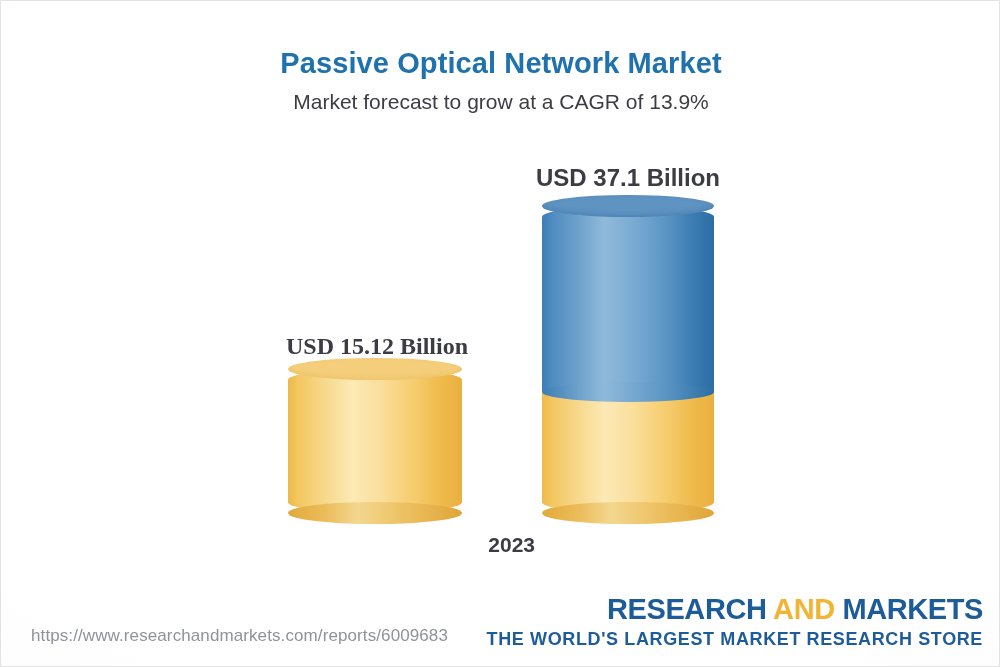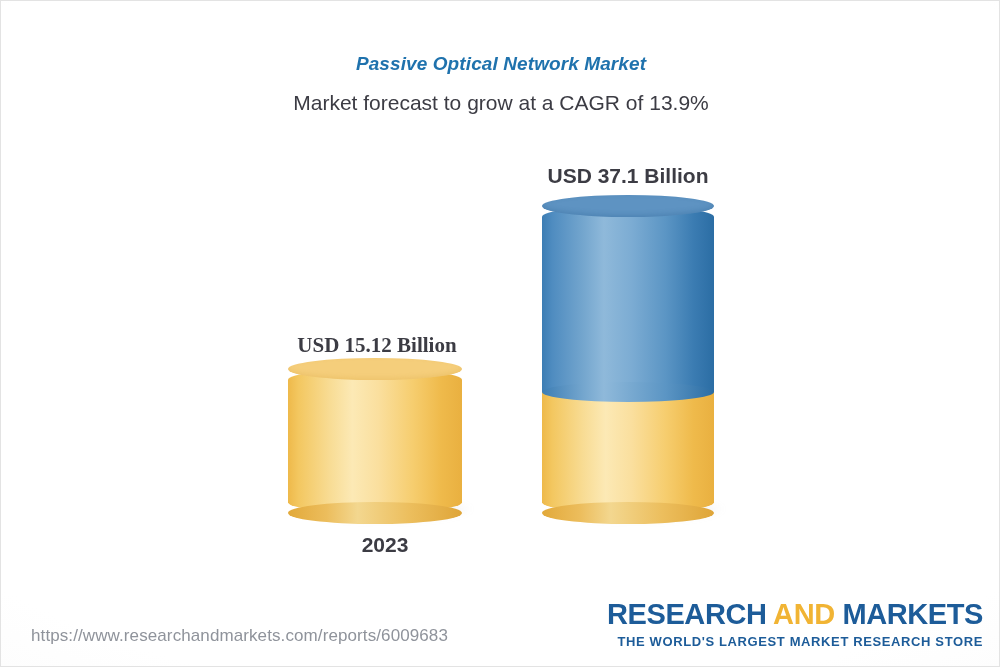"Passive Optical Network Market" .chart-title { font-size: 19px -> 29px; font-style: italic -> none; margin: 16px -> 10px }
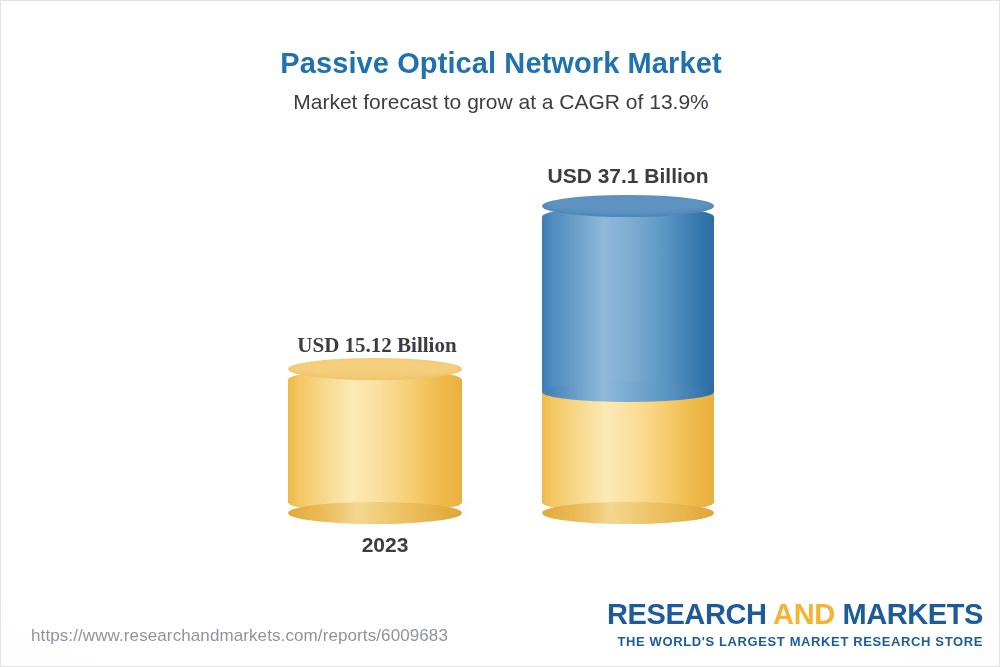"USD 37.1 Billion" .value-label { font-size: 21px -> 24px }
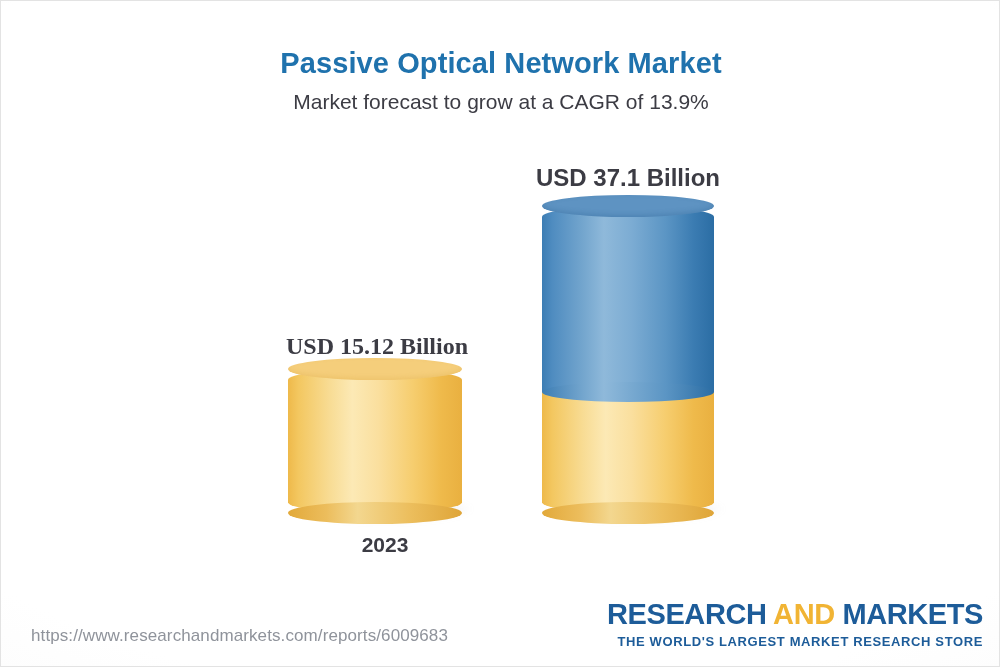"2023" div.cat-label { left: 224px -> 214px; text-align: none -> right }
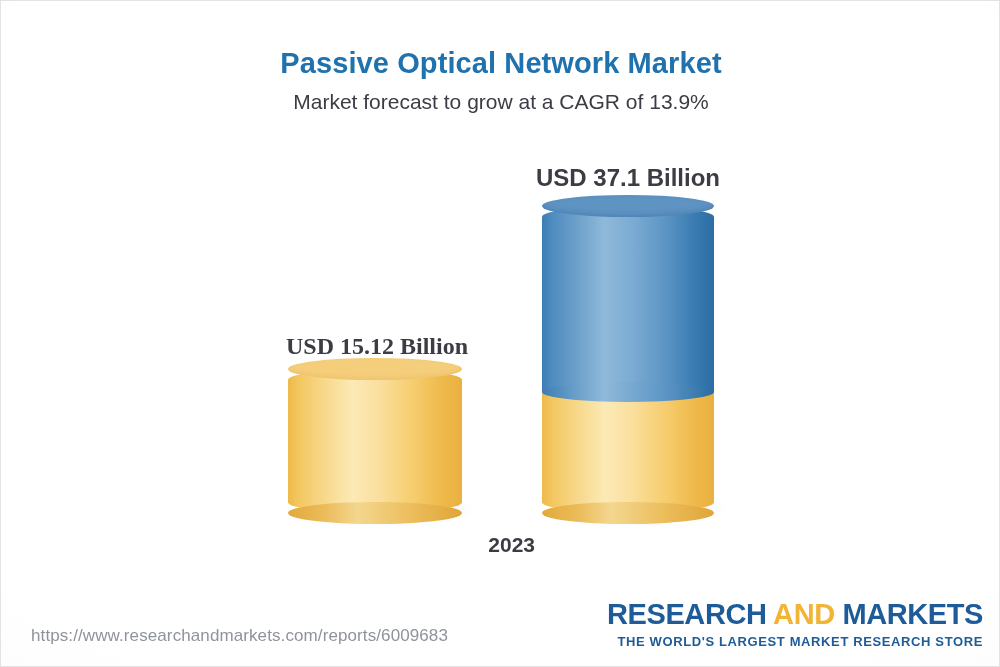"THE WORLD'S LARGEST MARKET RESEARCH" .logo-tagline { font-size: 13px -> 18px }
